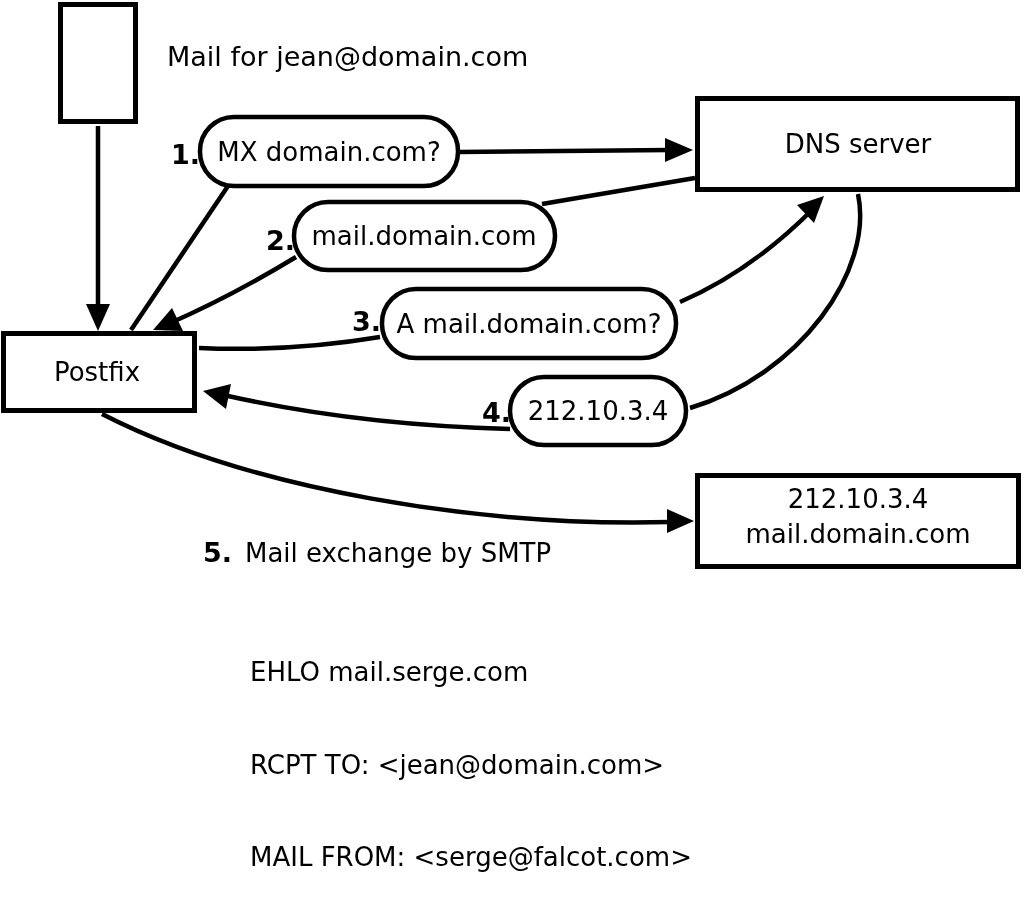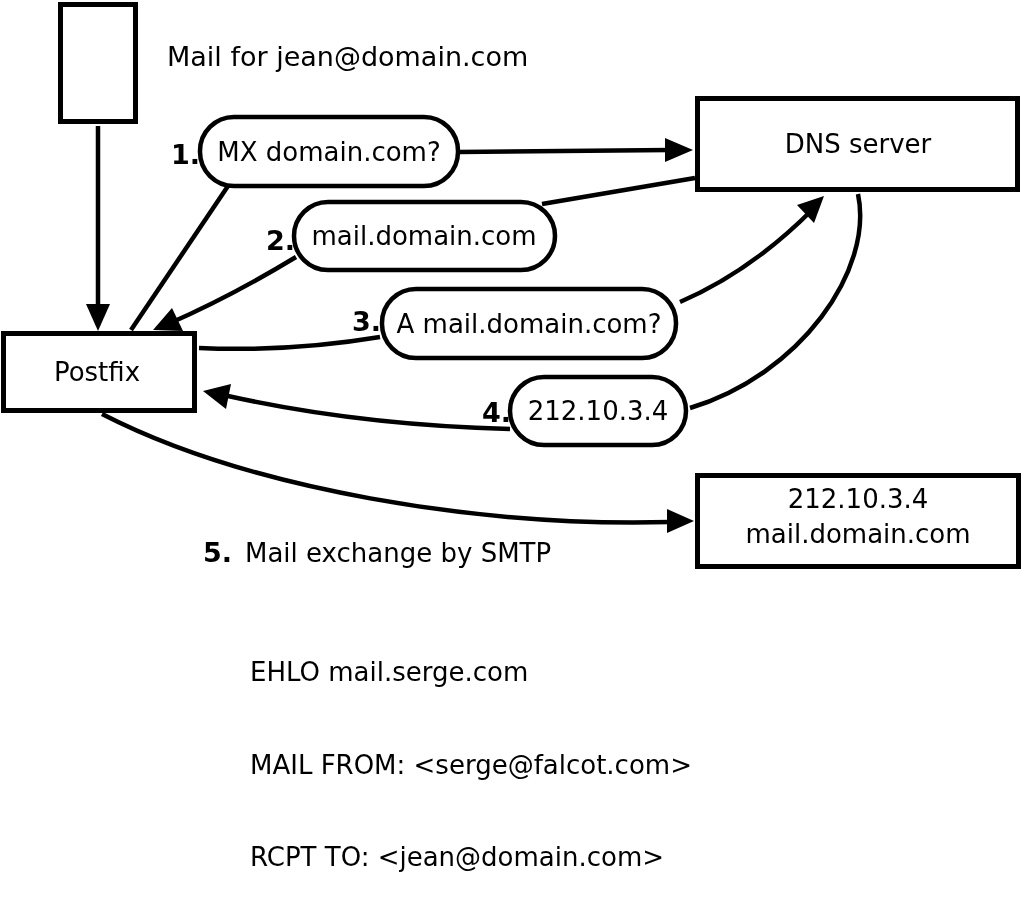"MAIL FROM: <serge@falcot.com>" div.smtp-line { order: before "RCPT TO: <jean@domain.com>" -> after "RCPT TO: <jean@domain.com>" }
